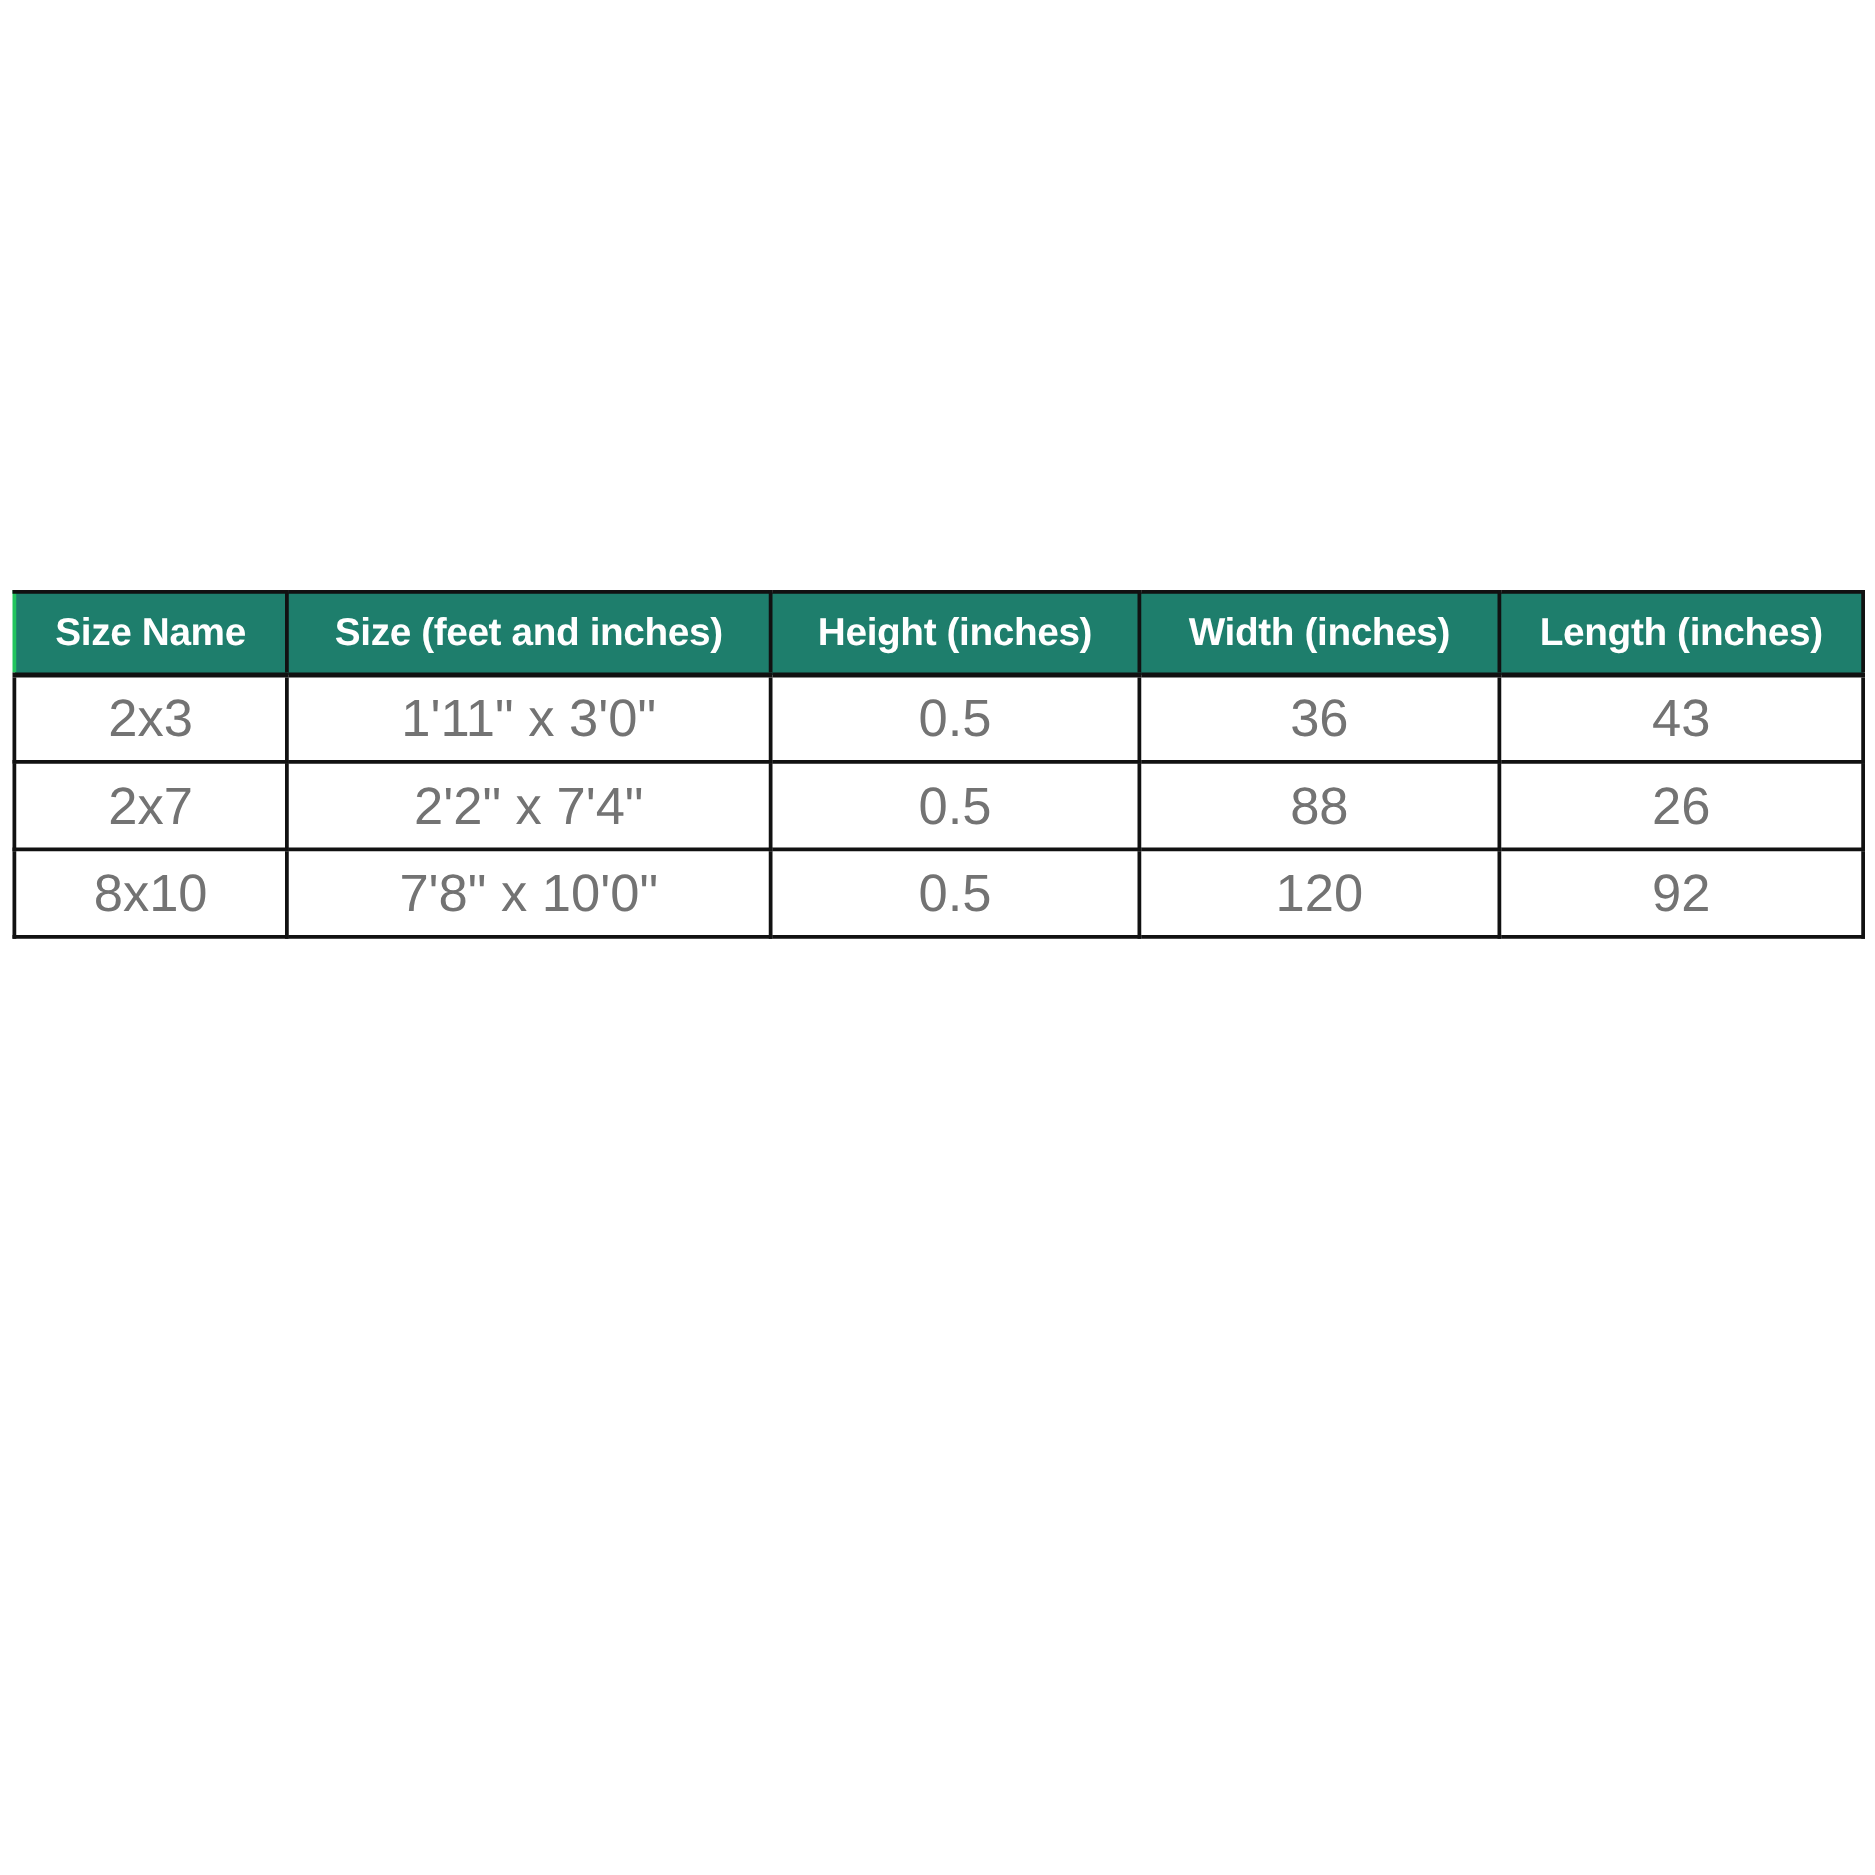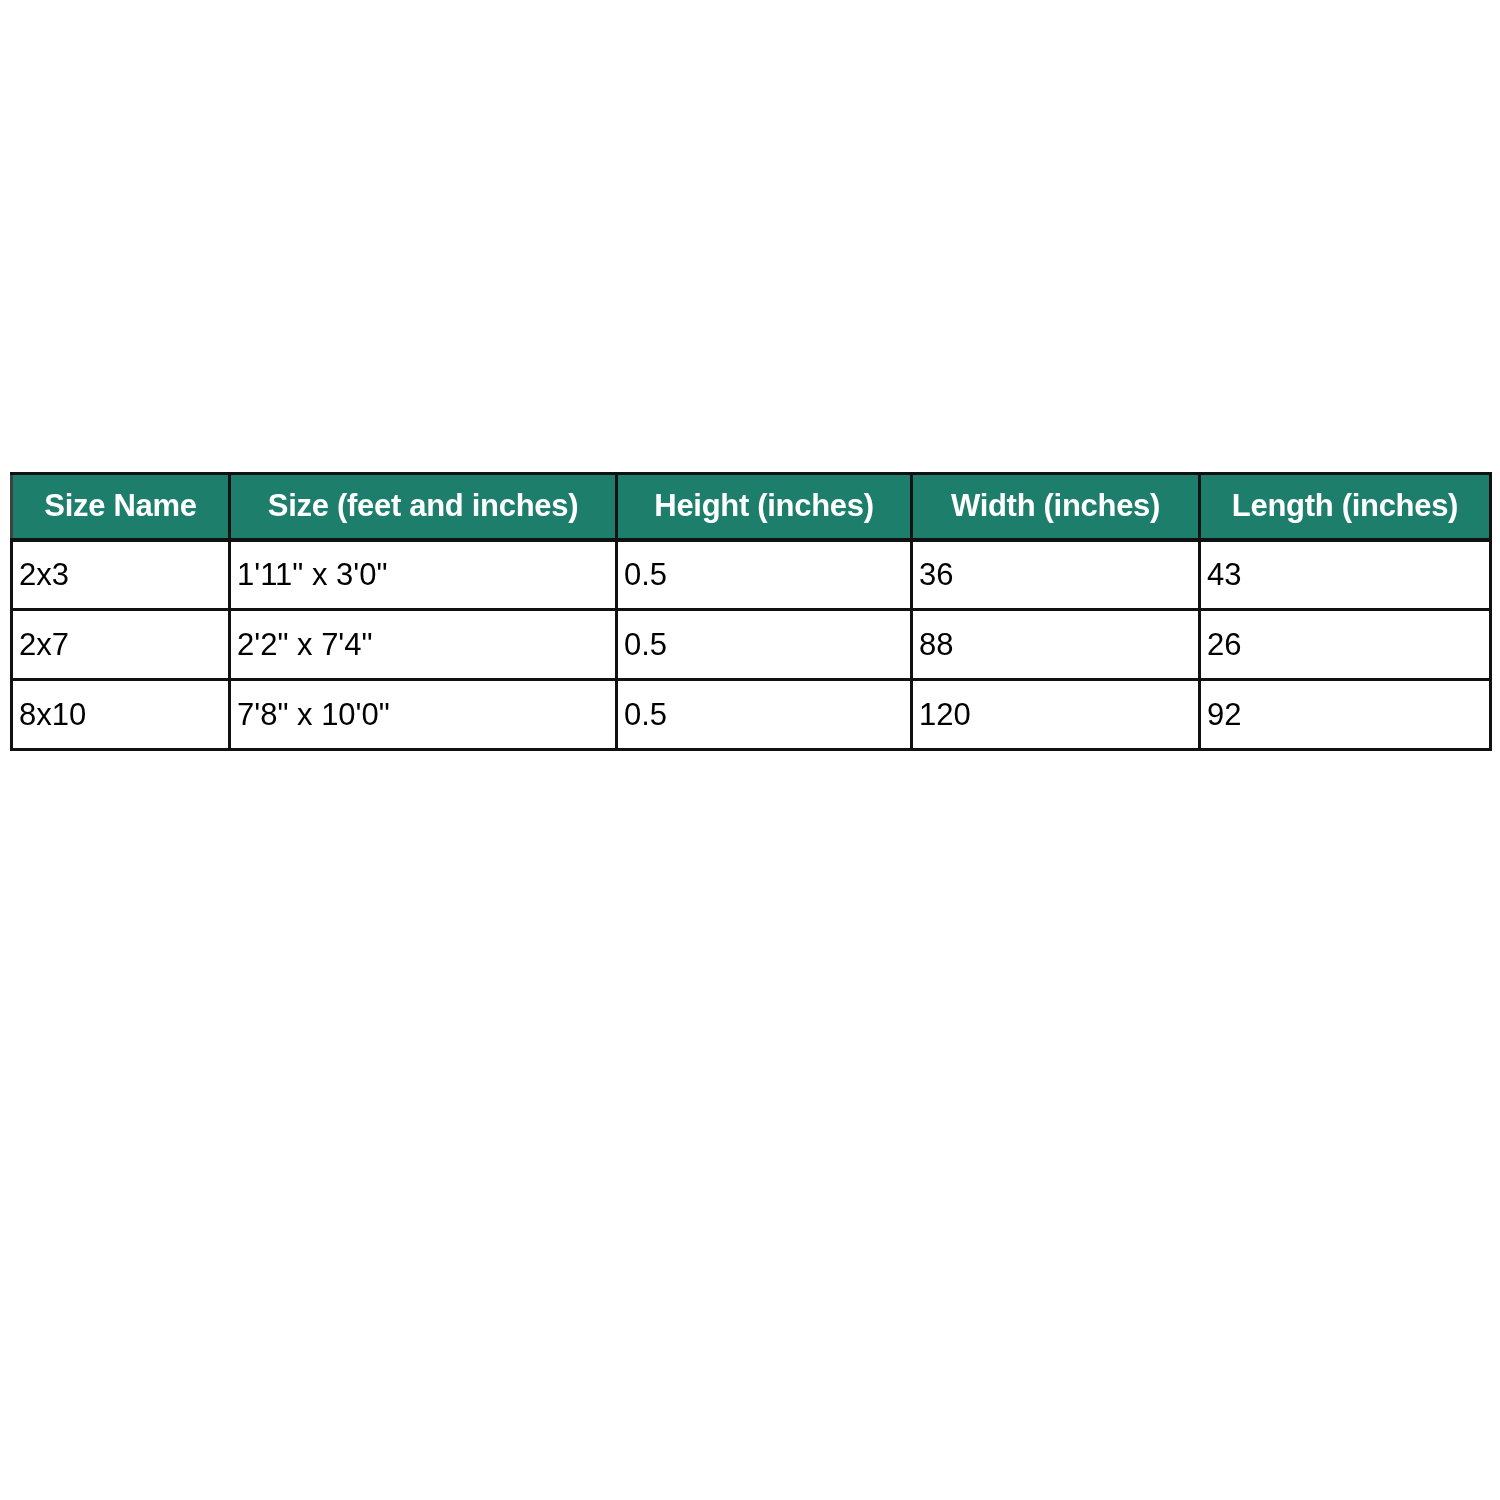"Size Name" thead th:first-child { border-left: 3px solid #404040 -> 3px solid #22c55e }
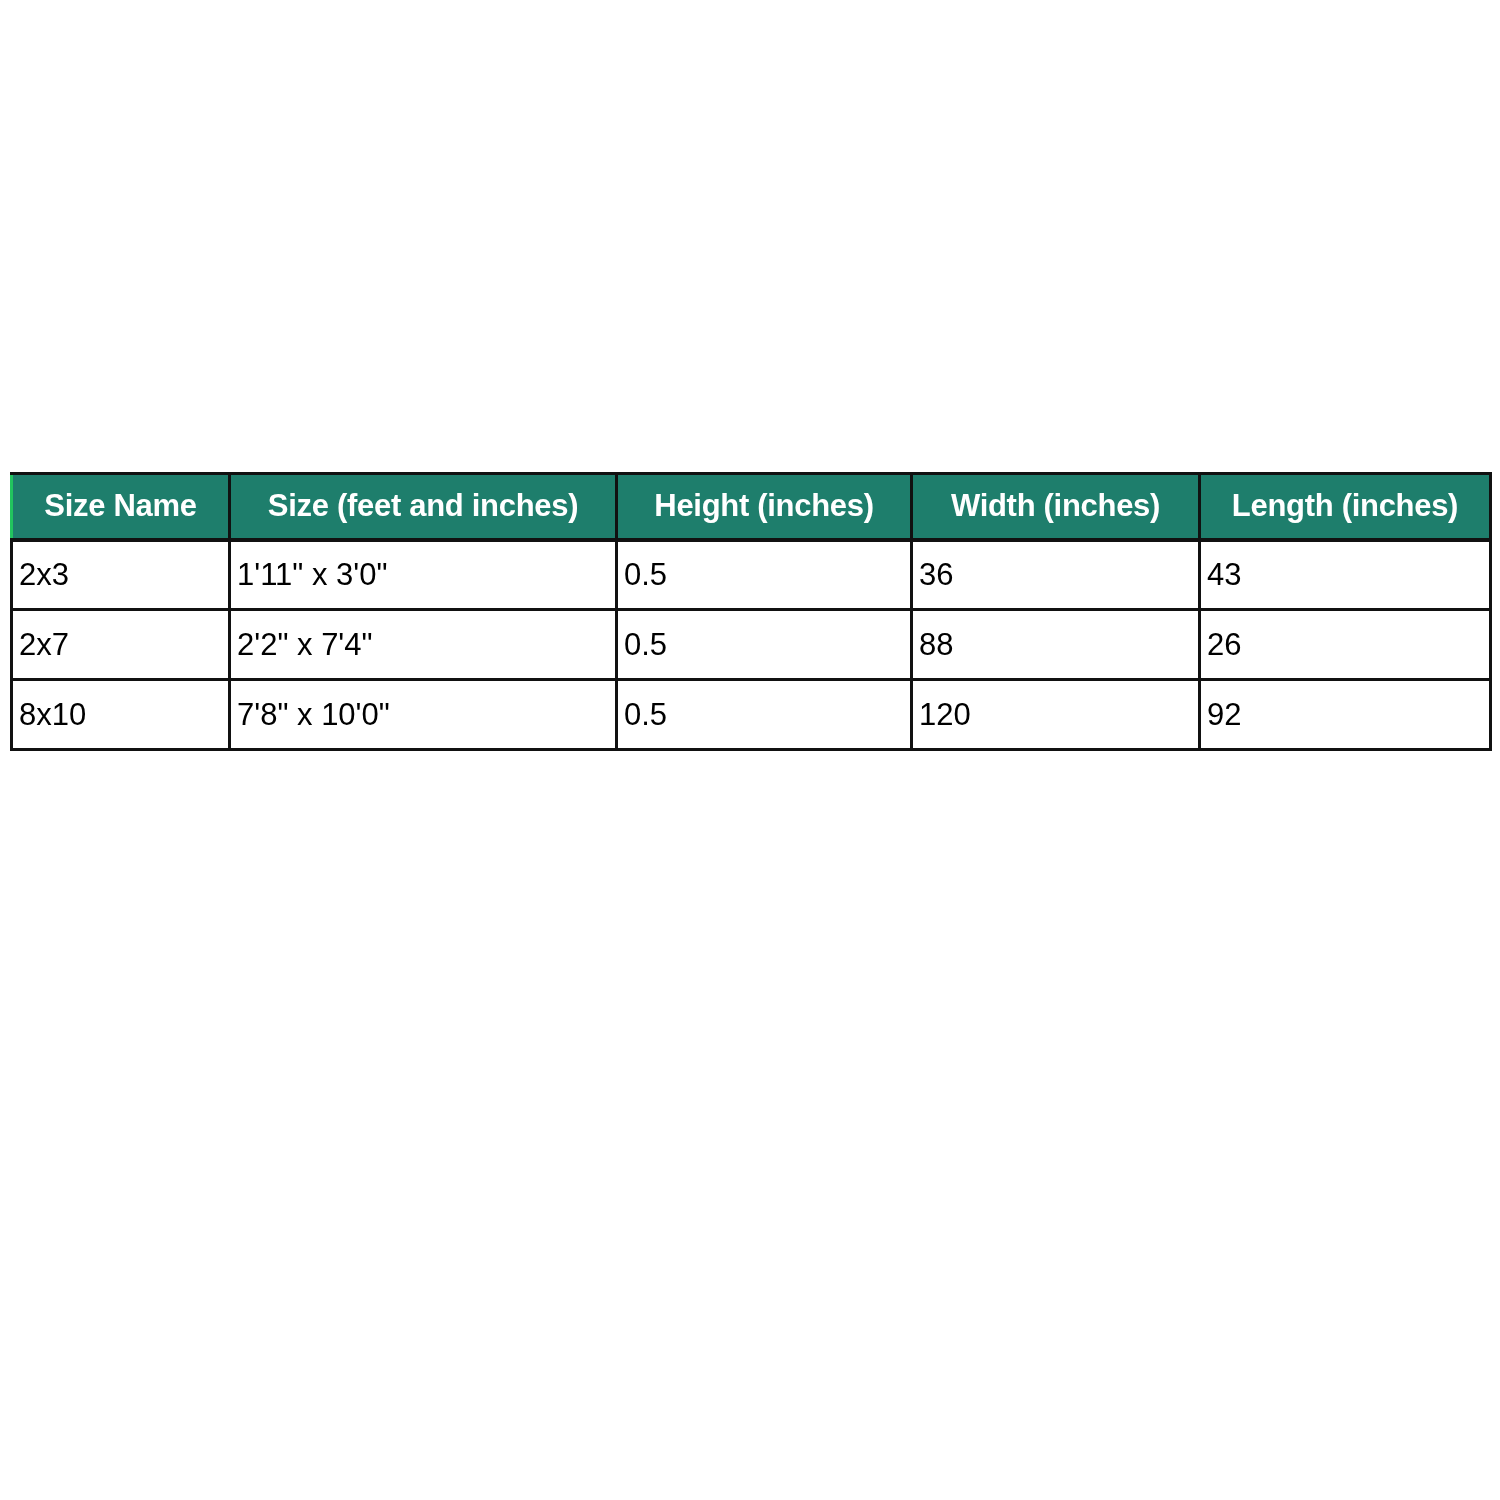"2x3" tbody td { color: #000000 -> #737373; font-size: 31px -> 42px; text-align: none -> center }
